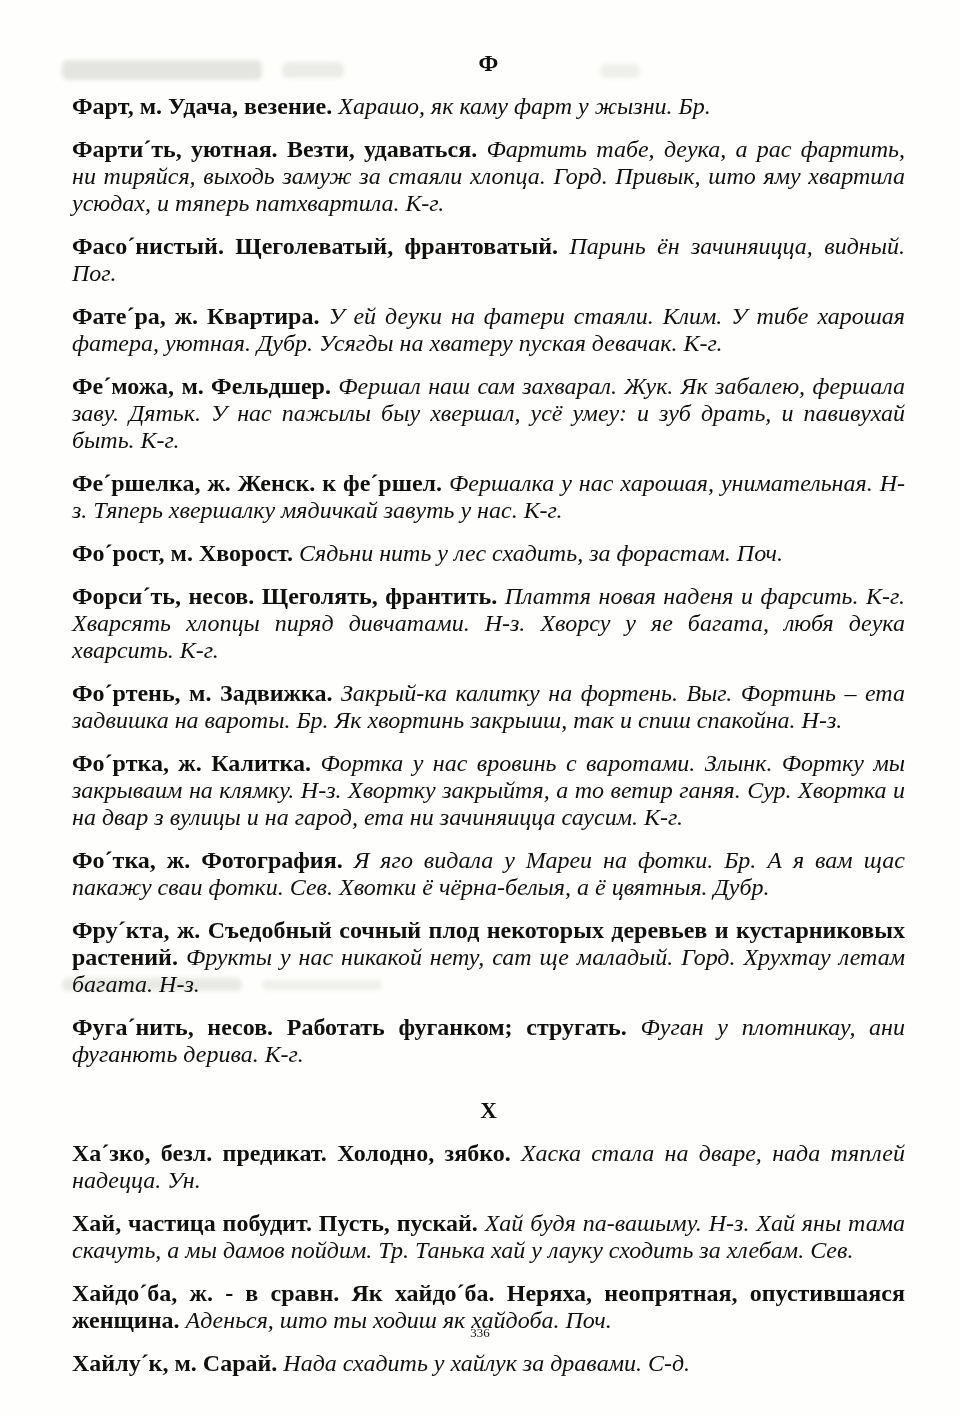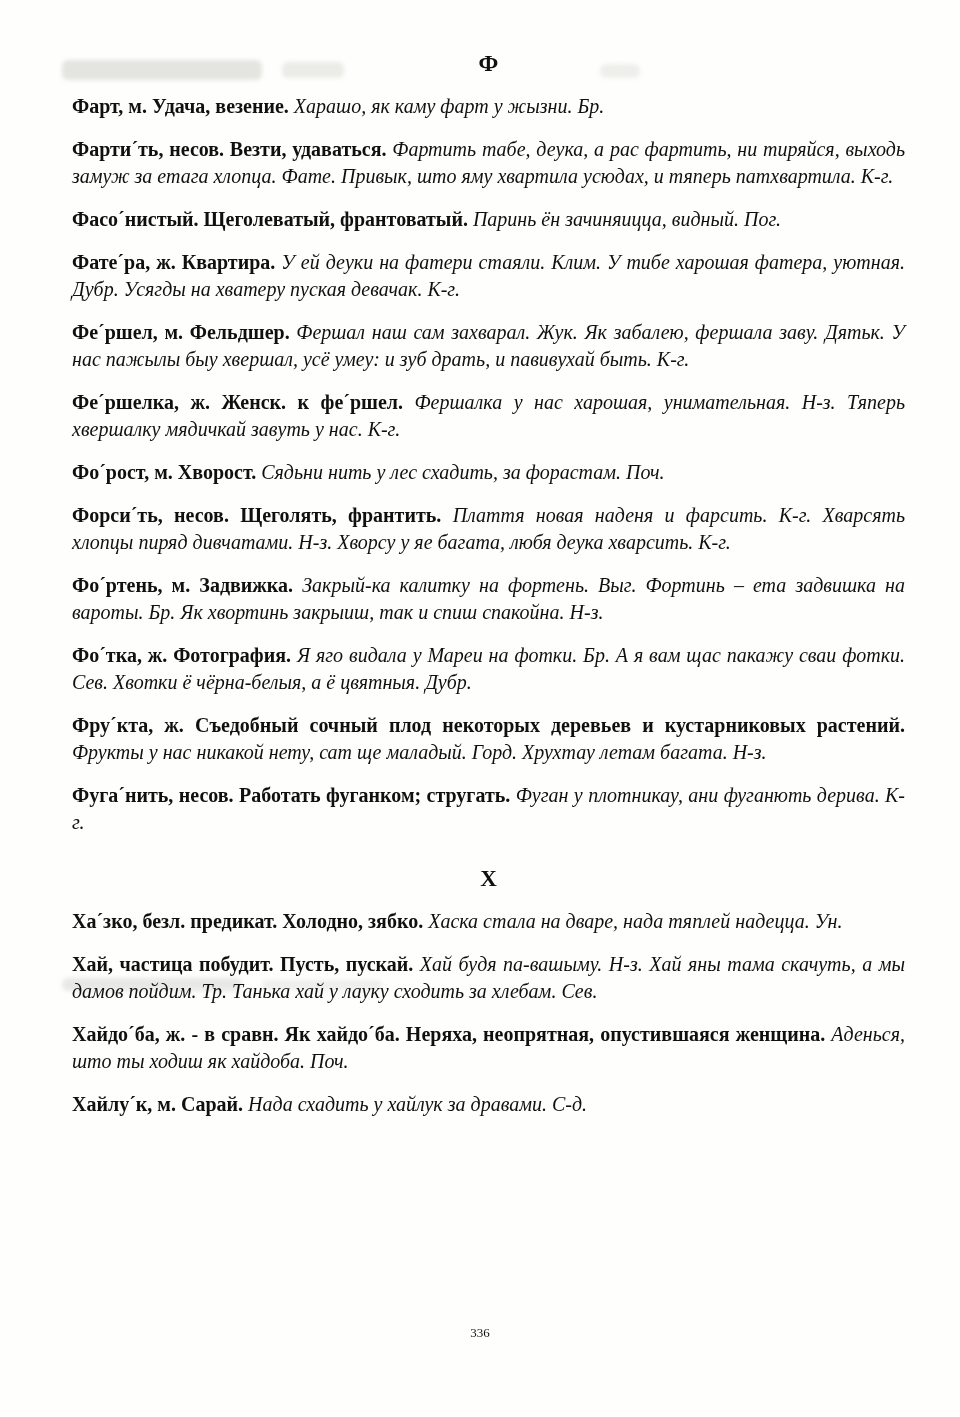"Фарт, м. Удача, везение. Харашо," .entry { font-size: 20px -> 24px }
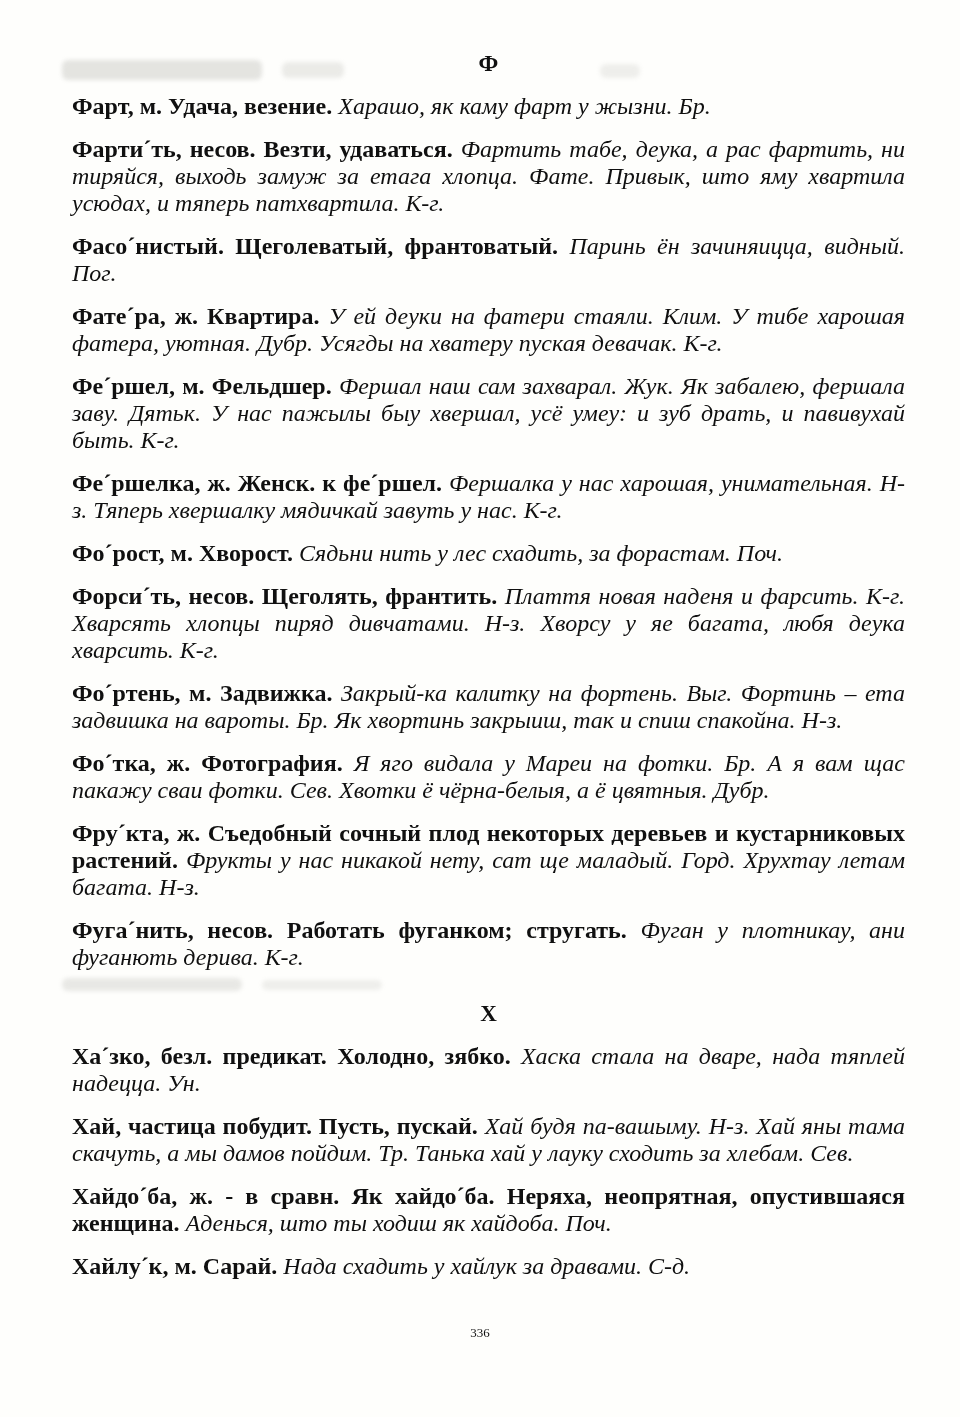"Фарти´ть, несов. Везти, удаваться." span.bold { text: несов -> уютная }
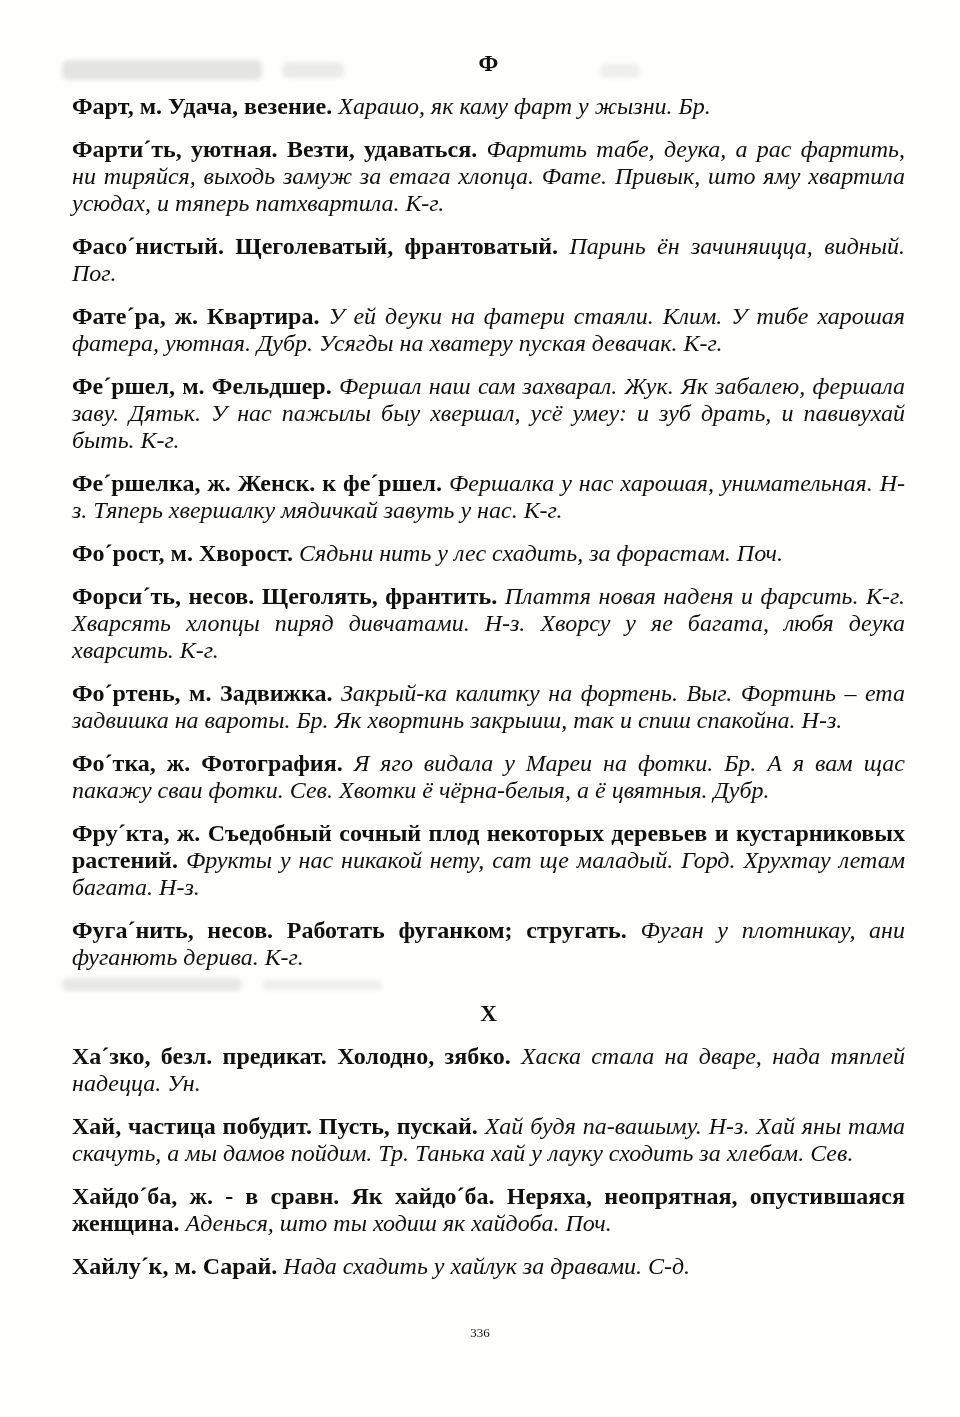"Фартить табе, деука, а рас" span.italic { text: етага хлопца. Фате -> стаяли хлопца. Горд }
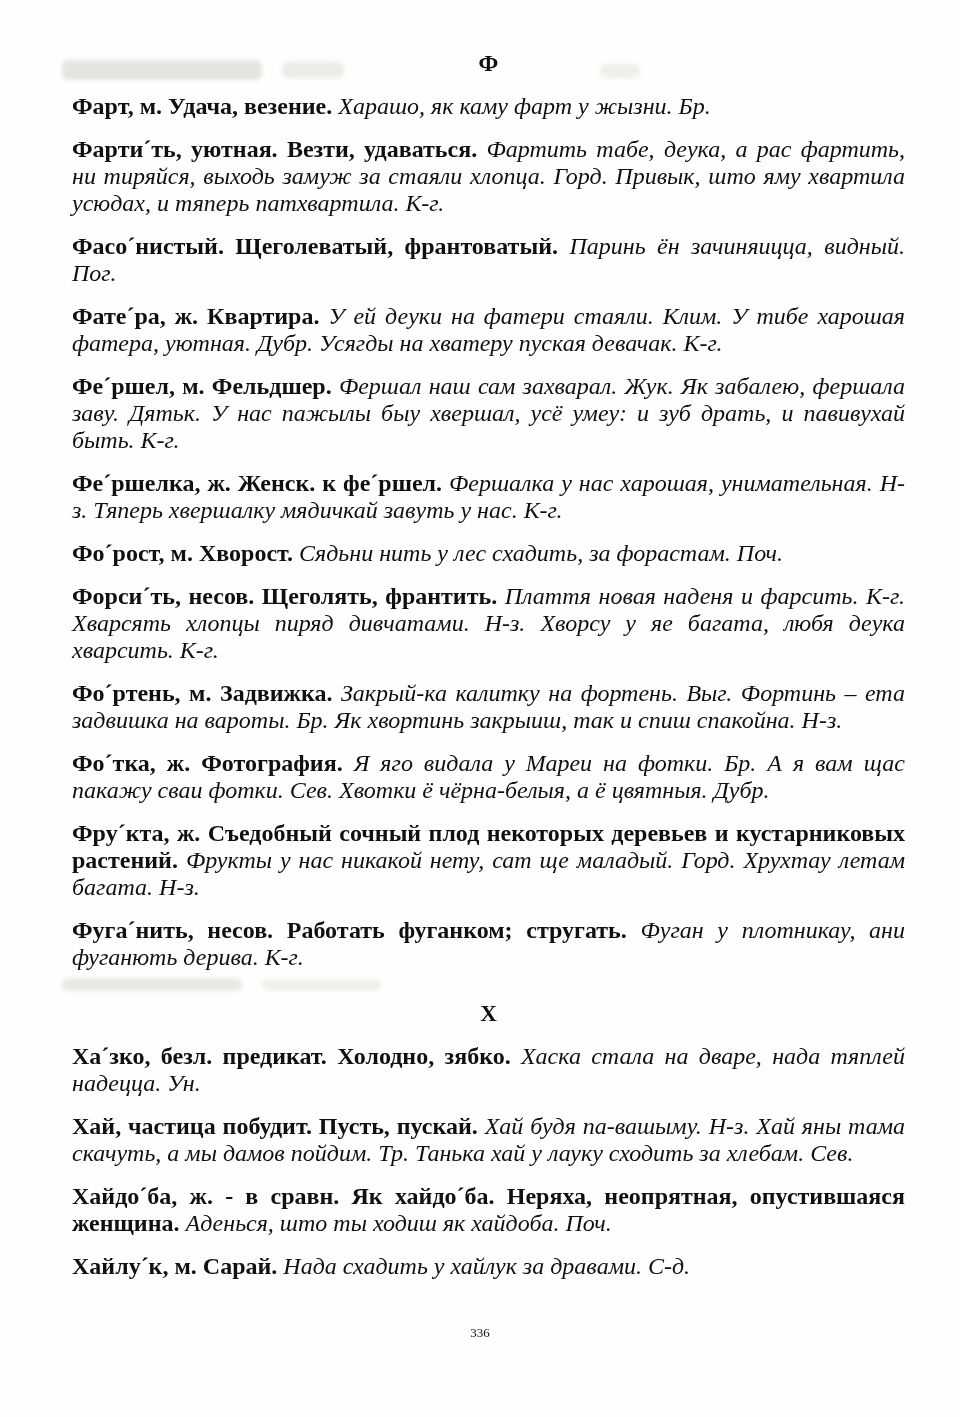"Фе´ршел, м. Фельдшер." span.bold { text: ршел -> можа }
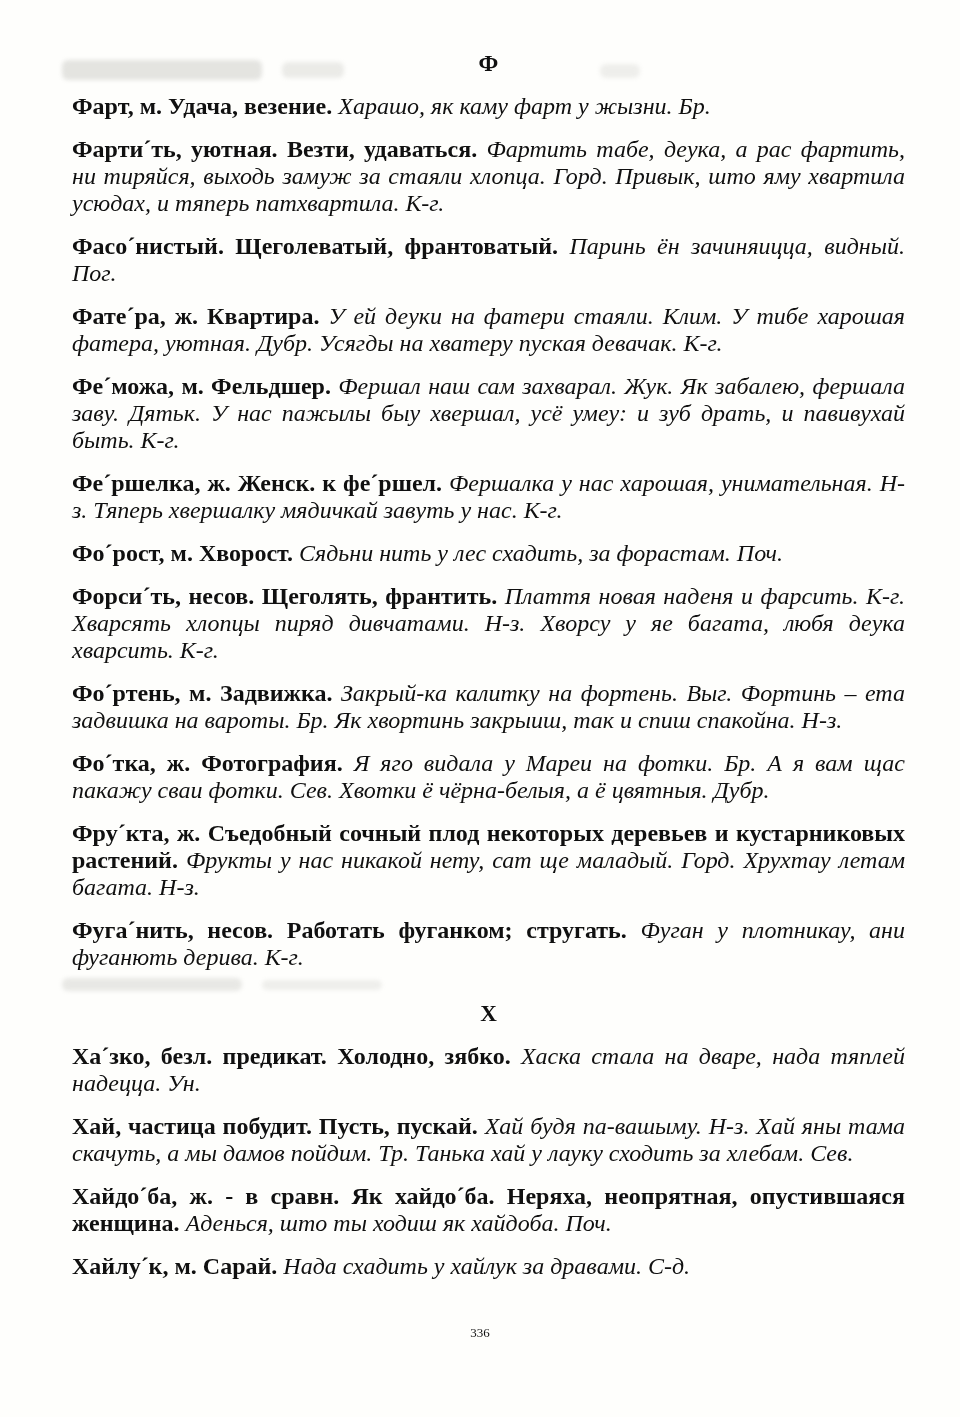"Фо´ртка, ж. Калитка. Фортка у" p.entry { html: none -> <p><span>Фо´ртка, ж. Калитка. </span><span>Фортка у нас вровинь с варотами. Злынк. Фортку мы закрываим на клямку. Н-з. Хвортку закрыйтя, а то ветир ганяя. Сур. Хвортка и на двар з вулицы и на гарод, ета ни зачиняицца саусим. К-г.</span></p> }
